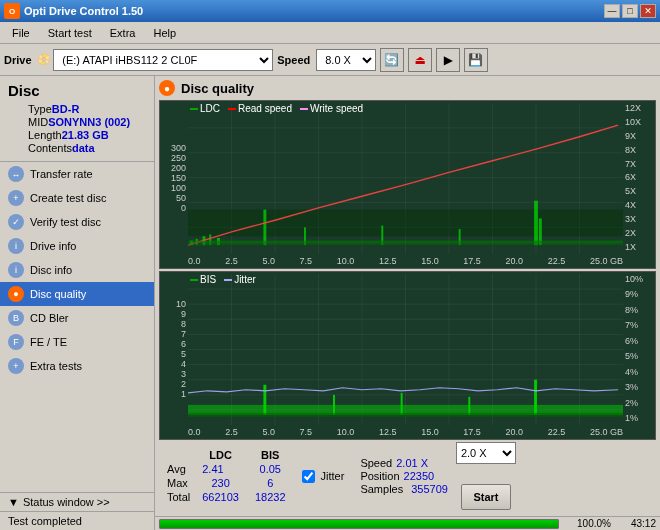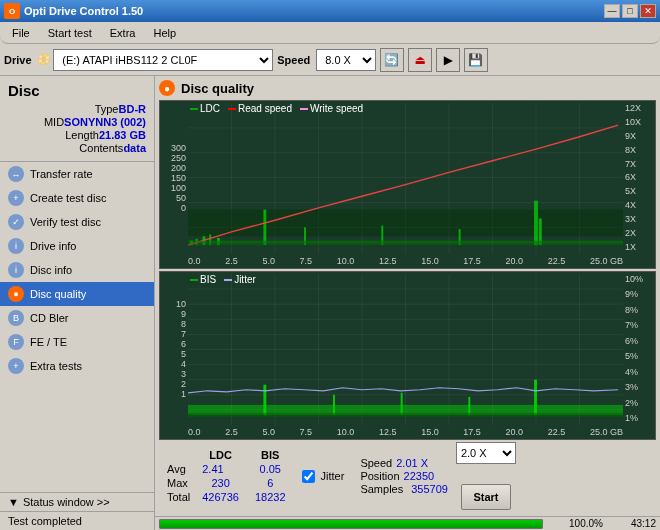"File" .menu-bar { border-radius: 8px -> none }
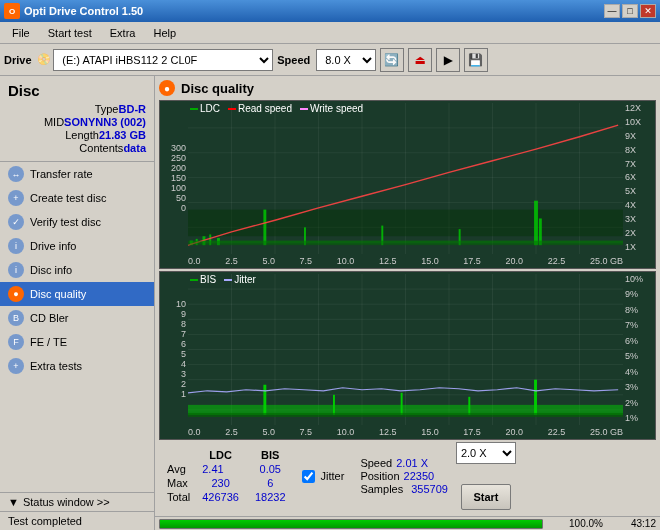"Type" .disc-row { justify-content: flex-end -> flex-start }
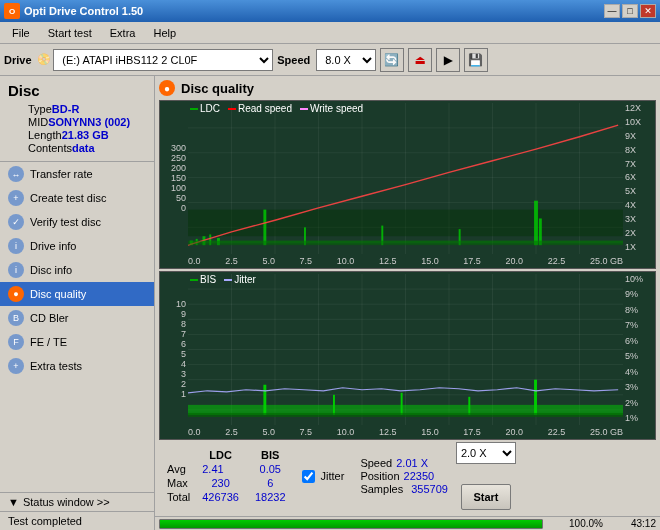"426736" td { text: 426736 -> 662103 }
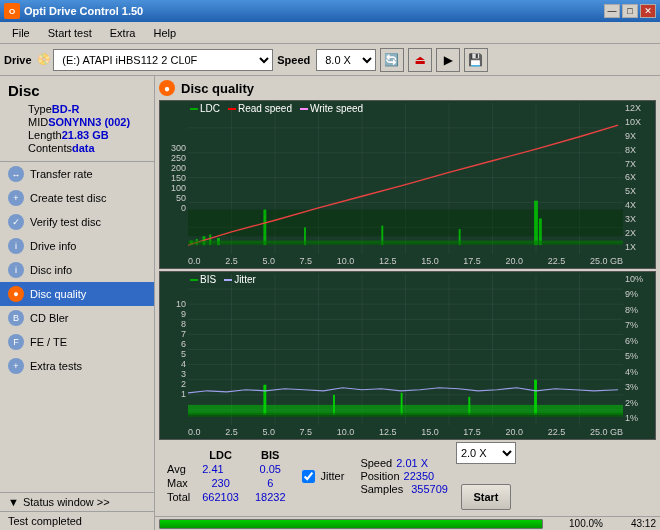"100.0%" .progress-container { gap: 20px -> 12px }
